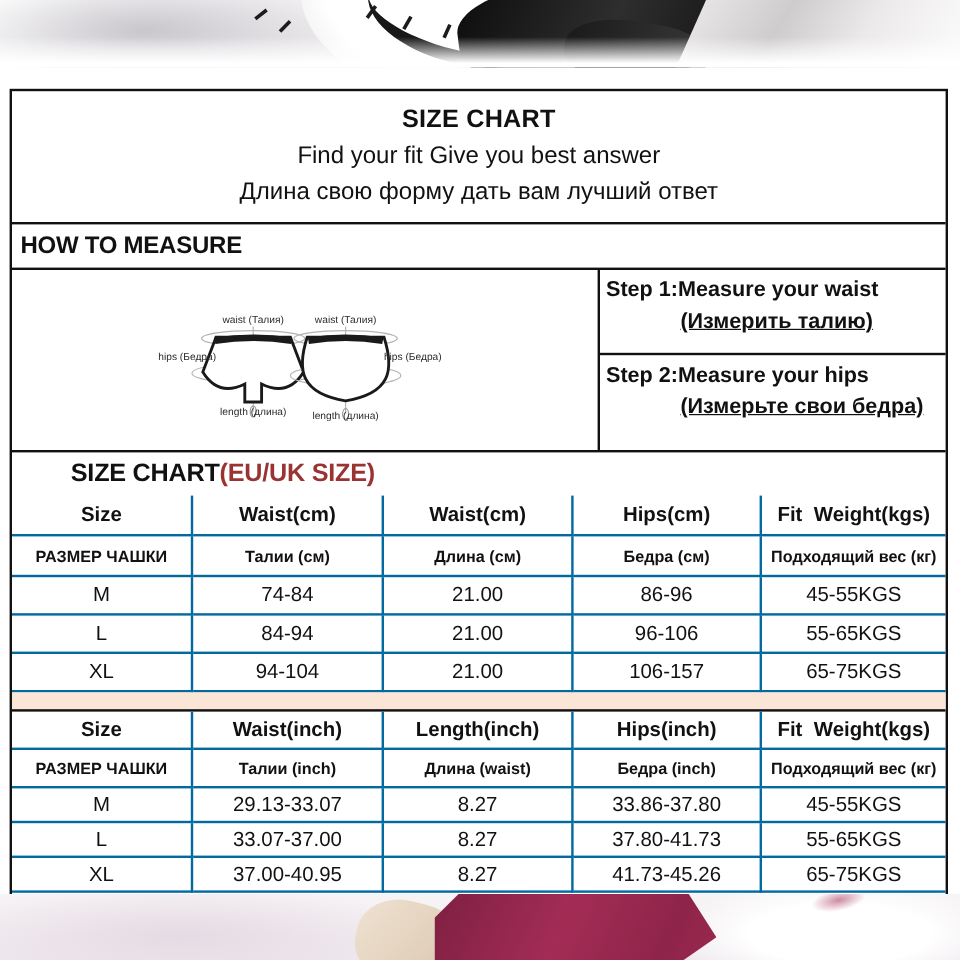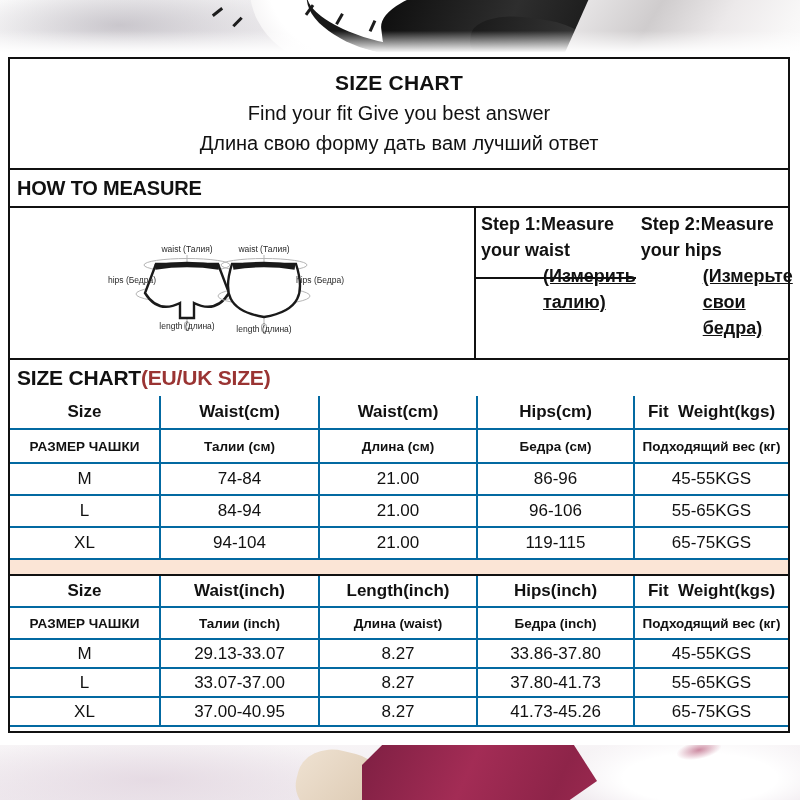"SIZE CHART" .panel { top: 57px -> 74px }
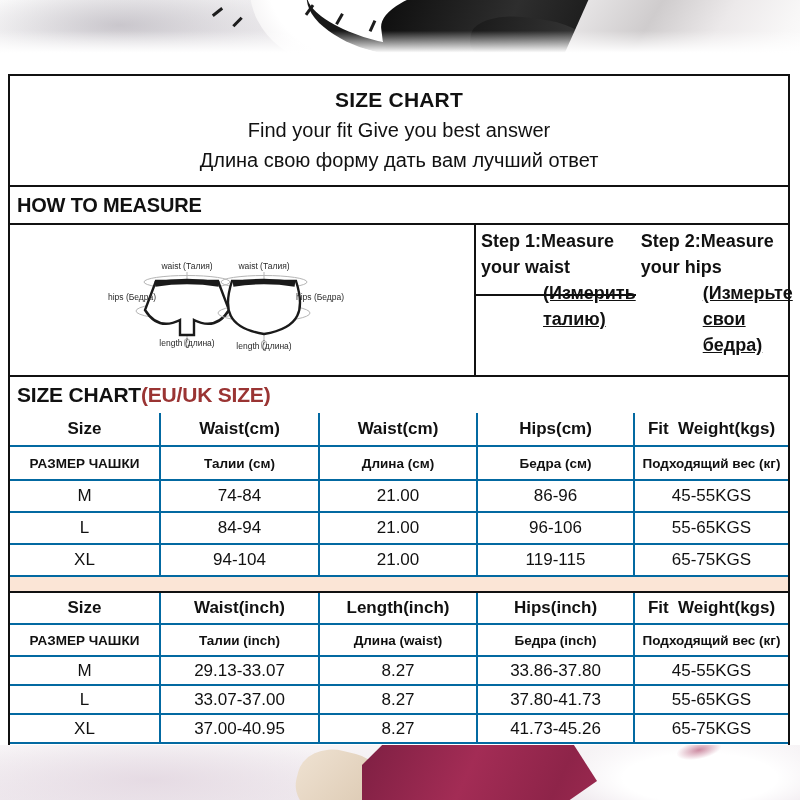"Step 1:Measure your waist" .measure-right { flex-direction: none -> column }
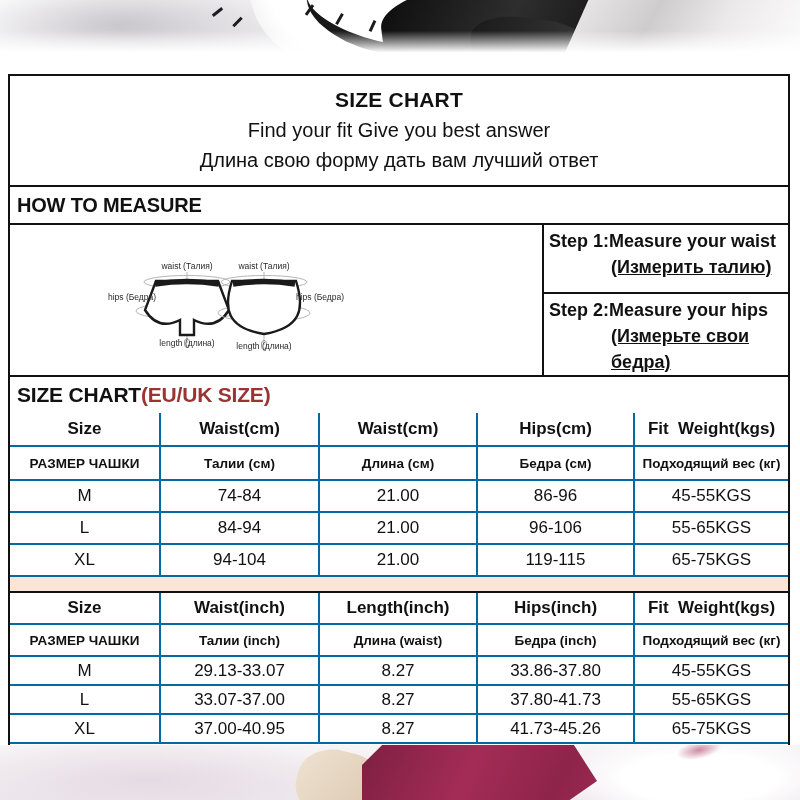"waist (Талия)" .measure-left { margin-left: none -> 24px; width: 532px -> 464px }
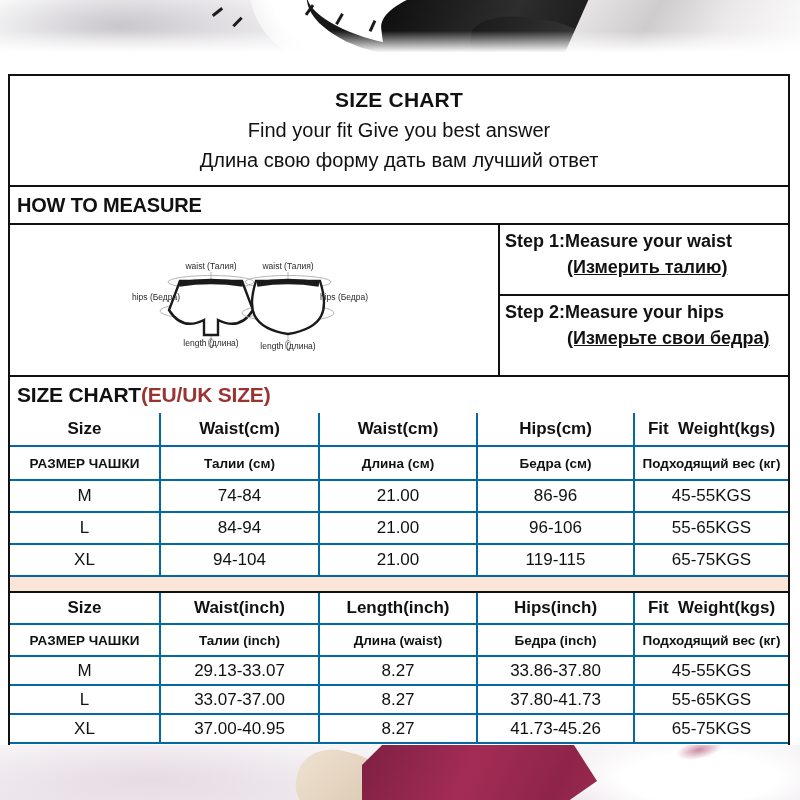"SIZE CHART(EU/UK SIZE)" .chart-heading .wrap { margin-left: none -> 42px }
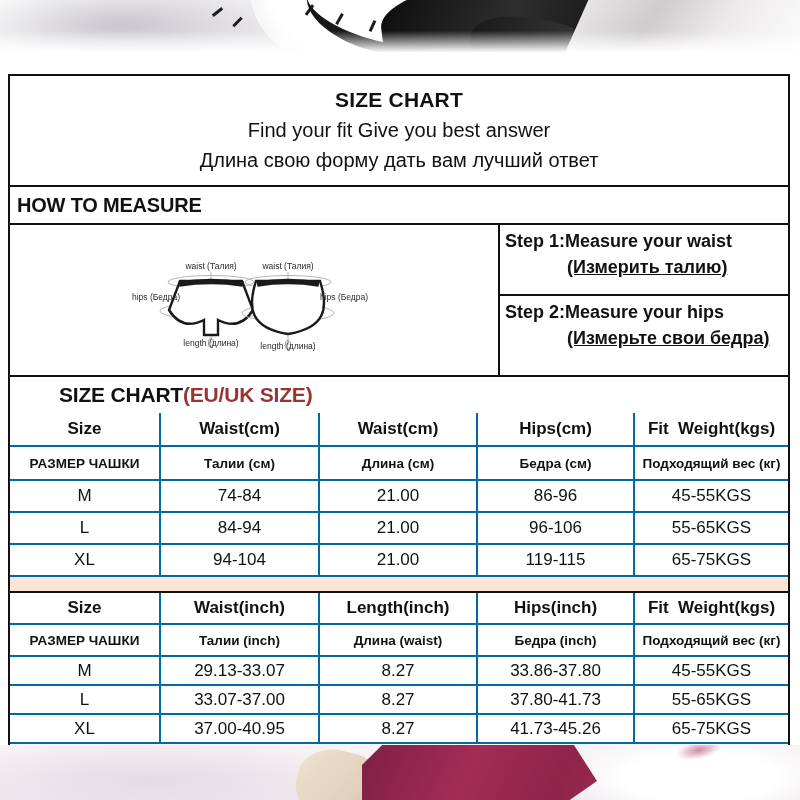"119-115" td { text: 119-115 -> 106-157 }
